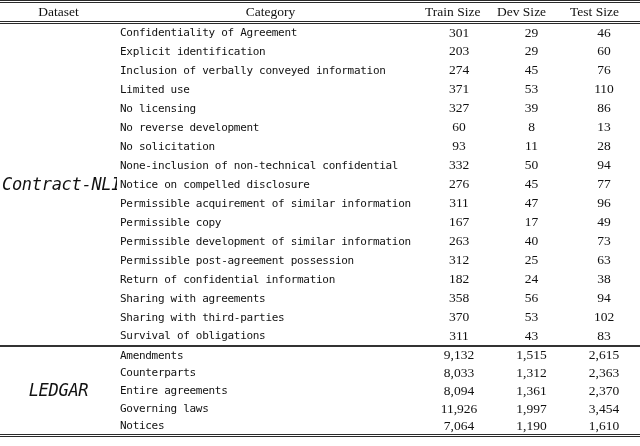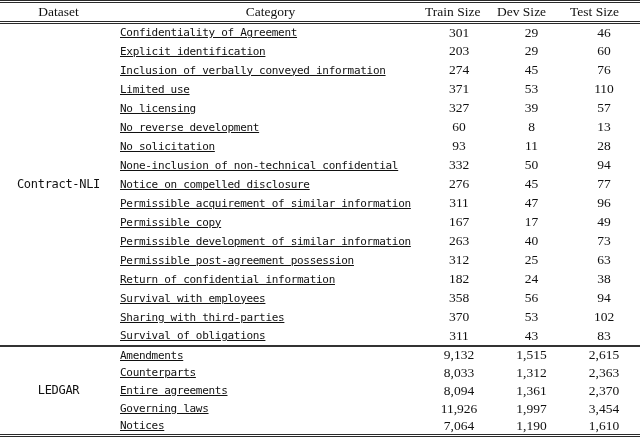"Confidentiality of Agreement" td.category-cell { text-decoration: underline -> none }
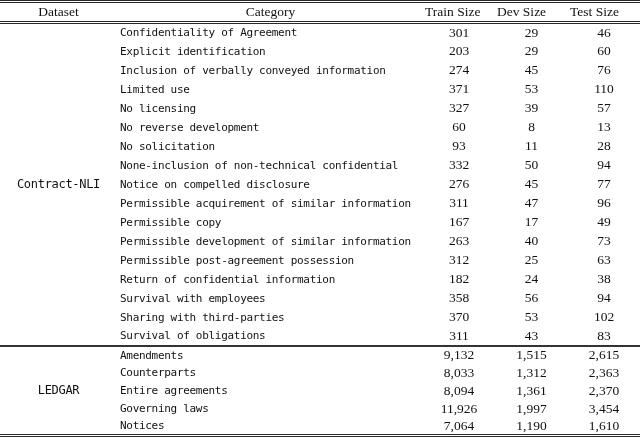"57" td.num-cell { text: 57 -> 86 }
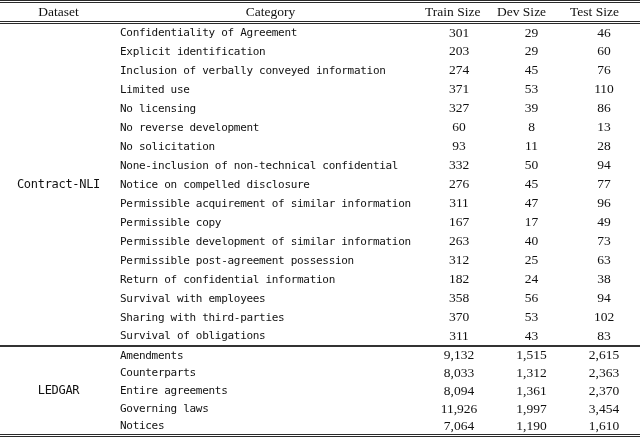"Contract-NLI" td.dataset-cell { font-size: 12px -> 17px; font-style: none -> italic }
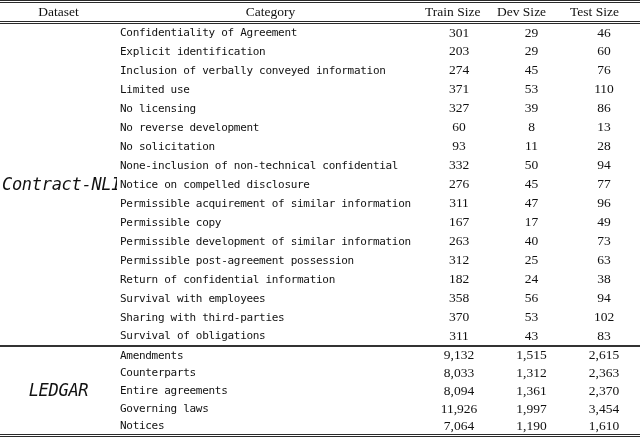"Survival with employees" td.category-cell { text: Survival with employees -> Sharing with agreements }
